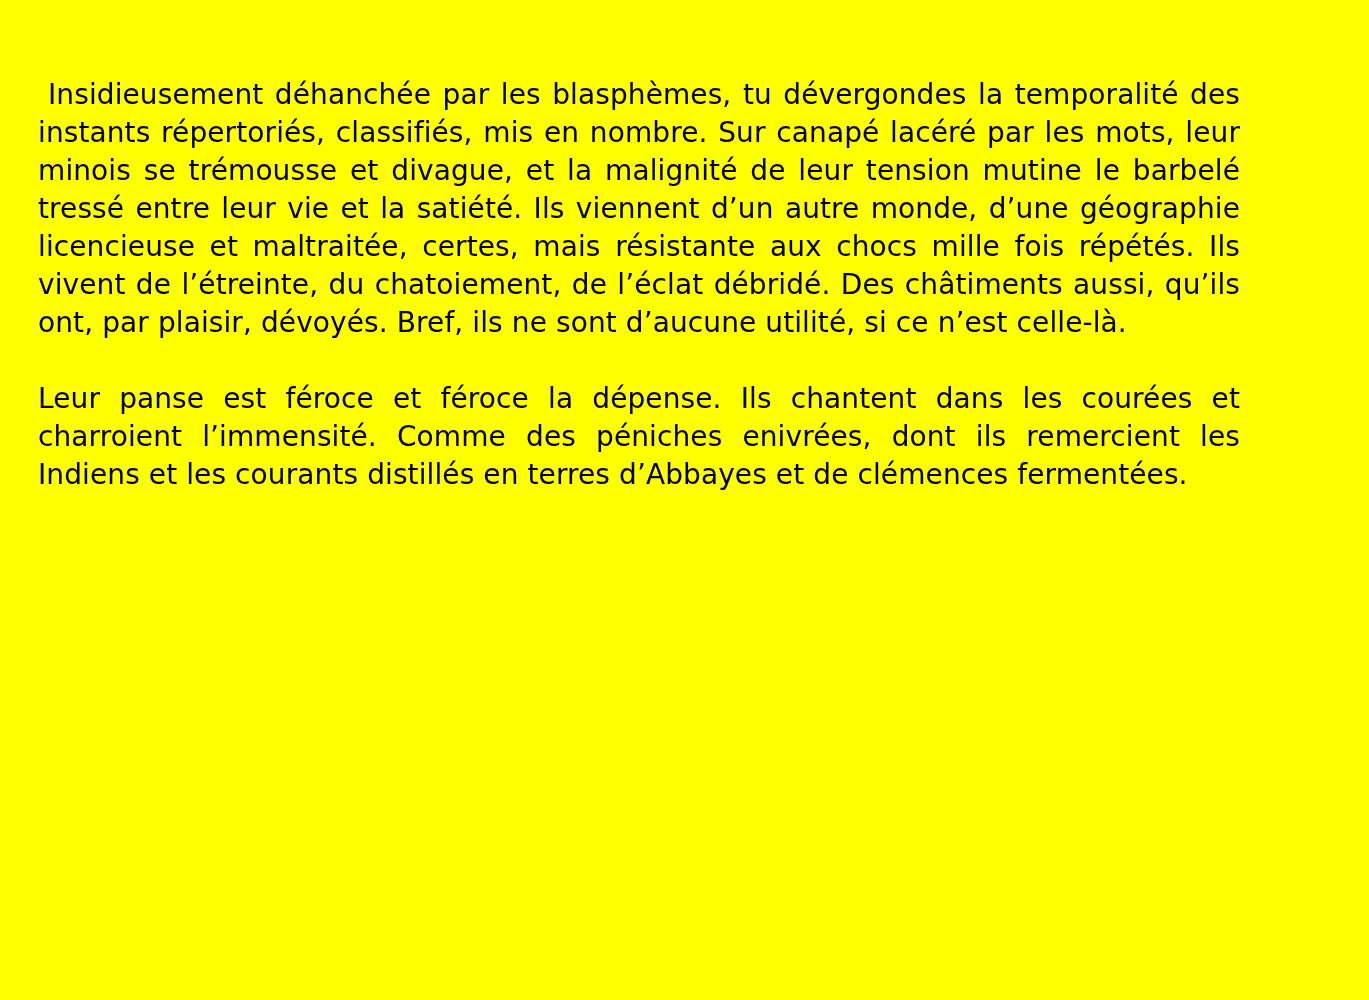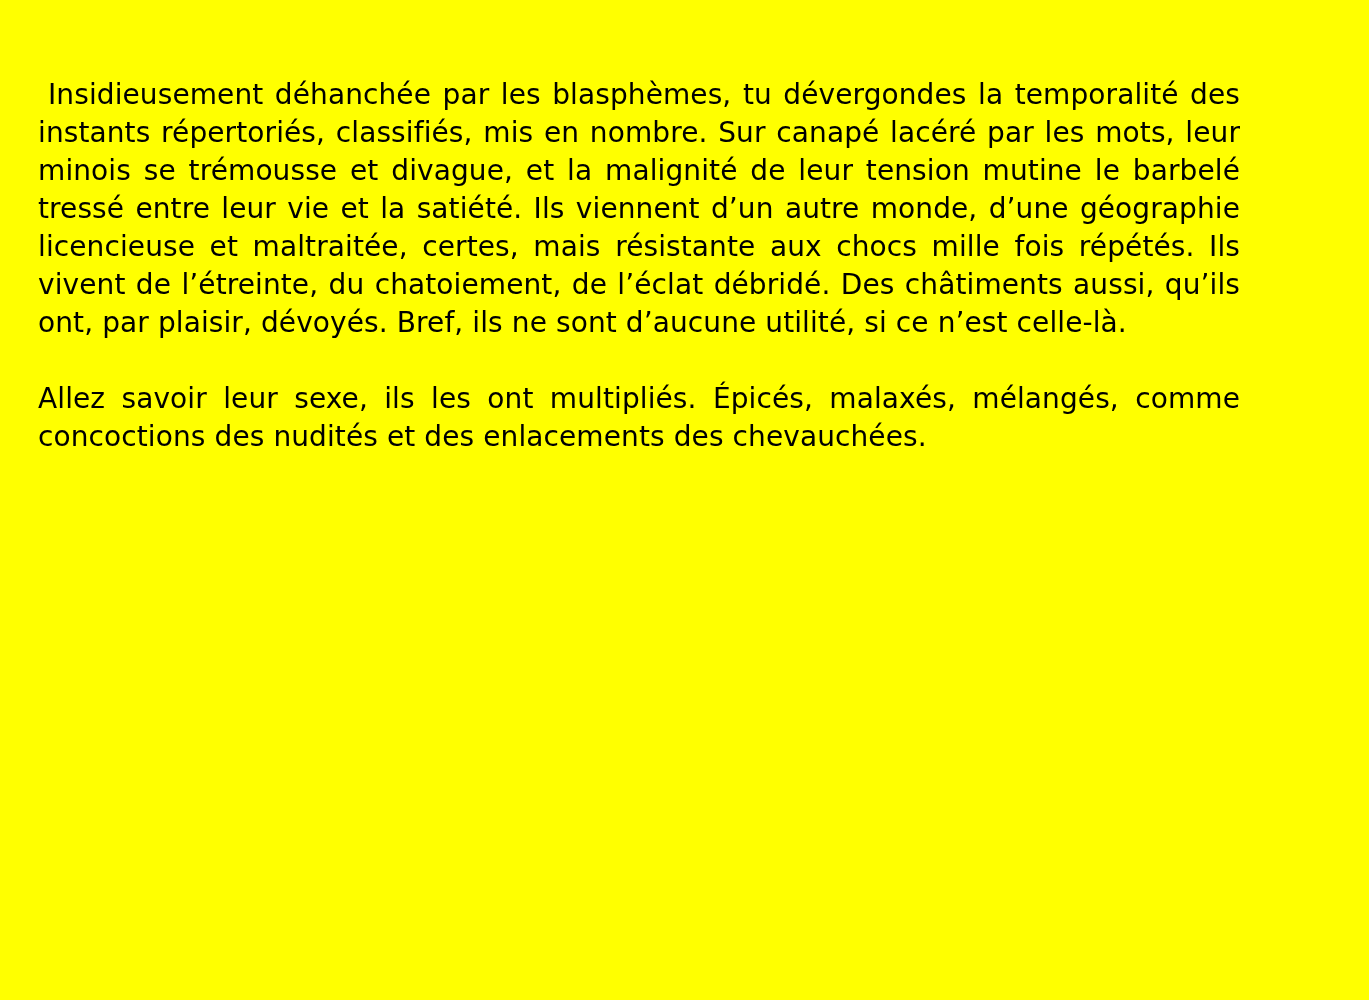"Leur panse est féroce et" p.para { html: none -> <p>Leur panse est féroce et féroce la dépense. Ils chantent dans les courées et charroient l’immensité. Comme des péniches enivrées, dont ils remercient les Indiens et les courants distillés en terres d’Abbayes et de clémences fermentées.</p> }
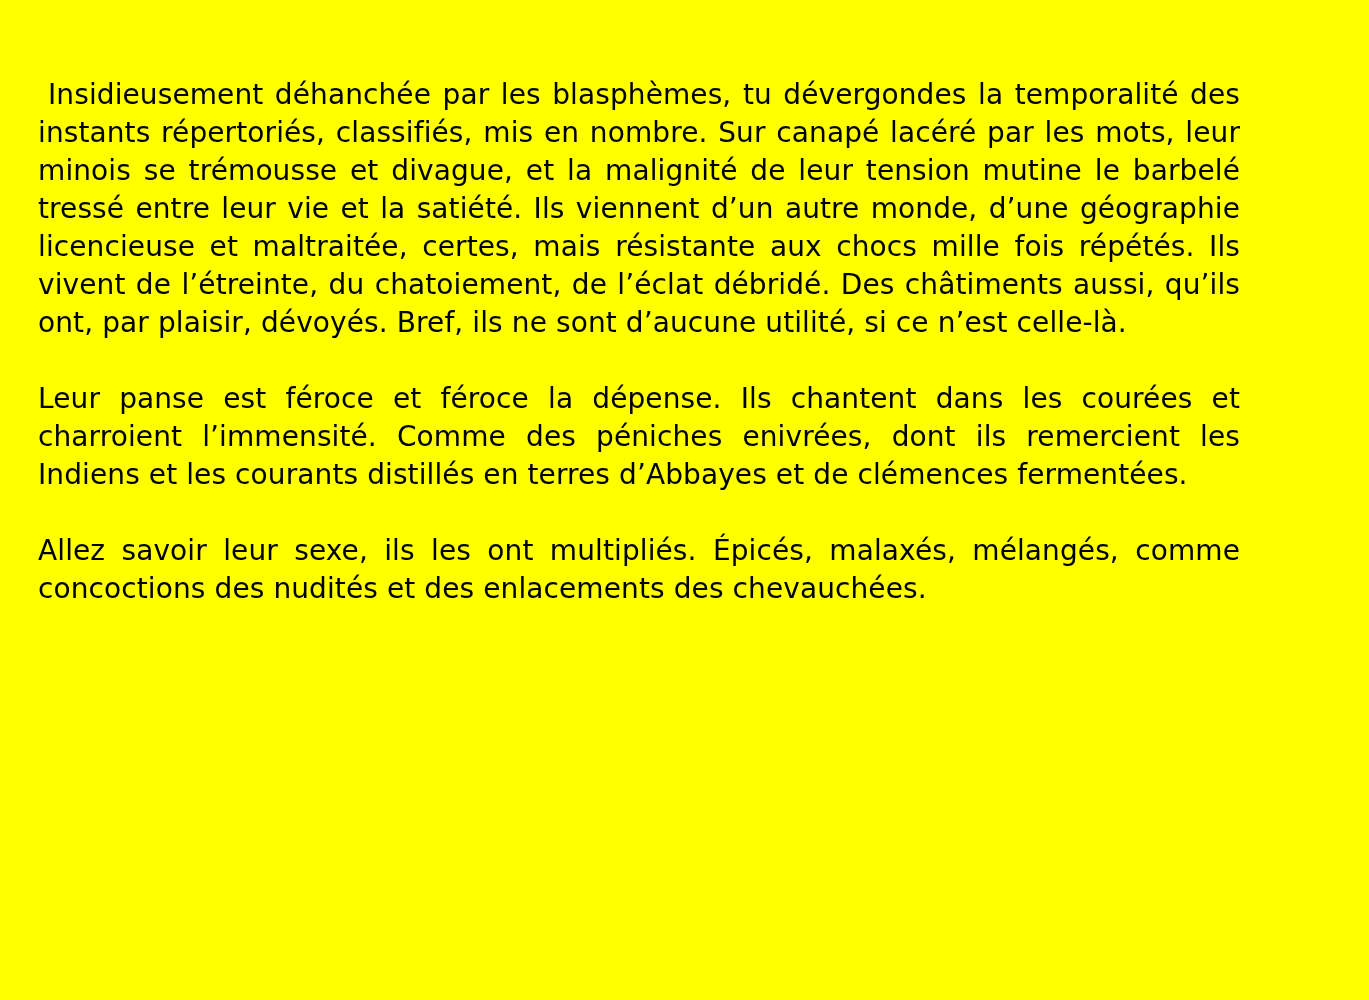"Allez savoir leur sexe, ils" p.para { html: <p>Allez savoir leur sexe, ils les ont multipliés. Épicés, malaxés, mélangés, comme concoctions des nudités et des enlacements des chevauchées.</p> -> none }
